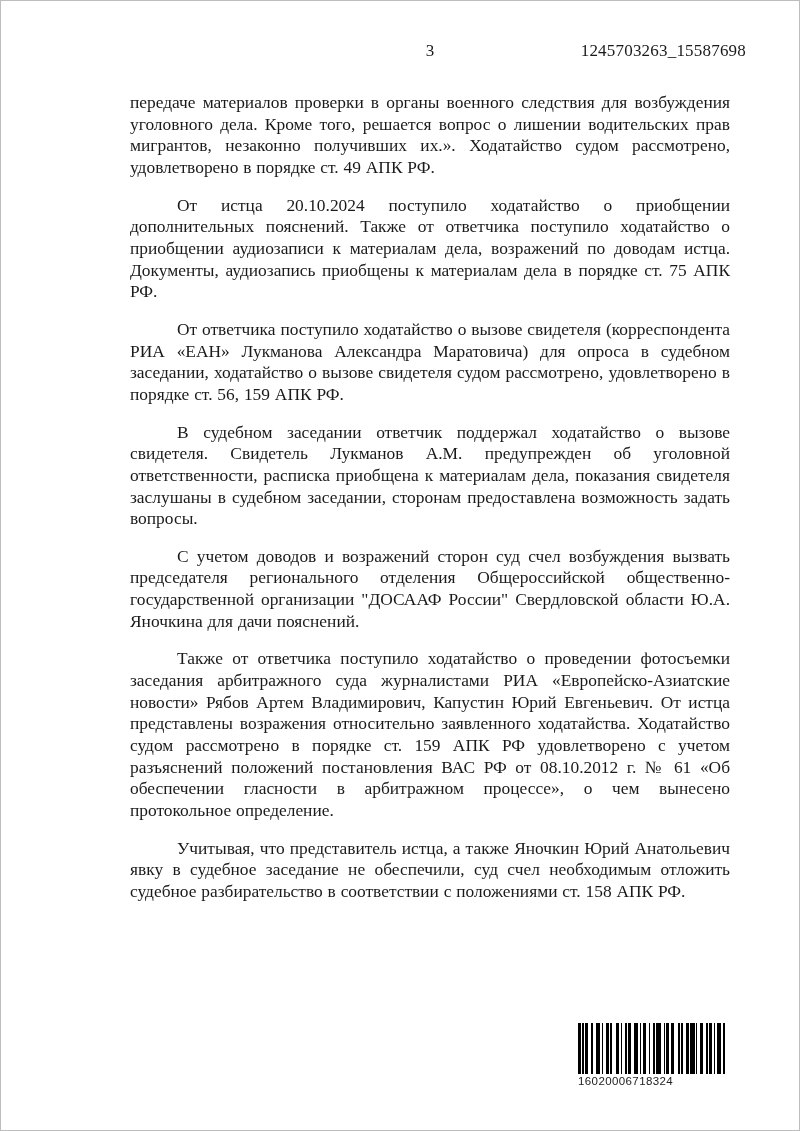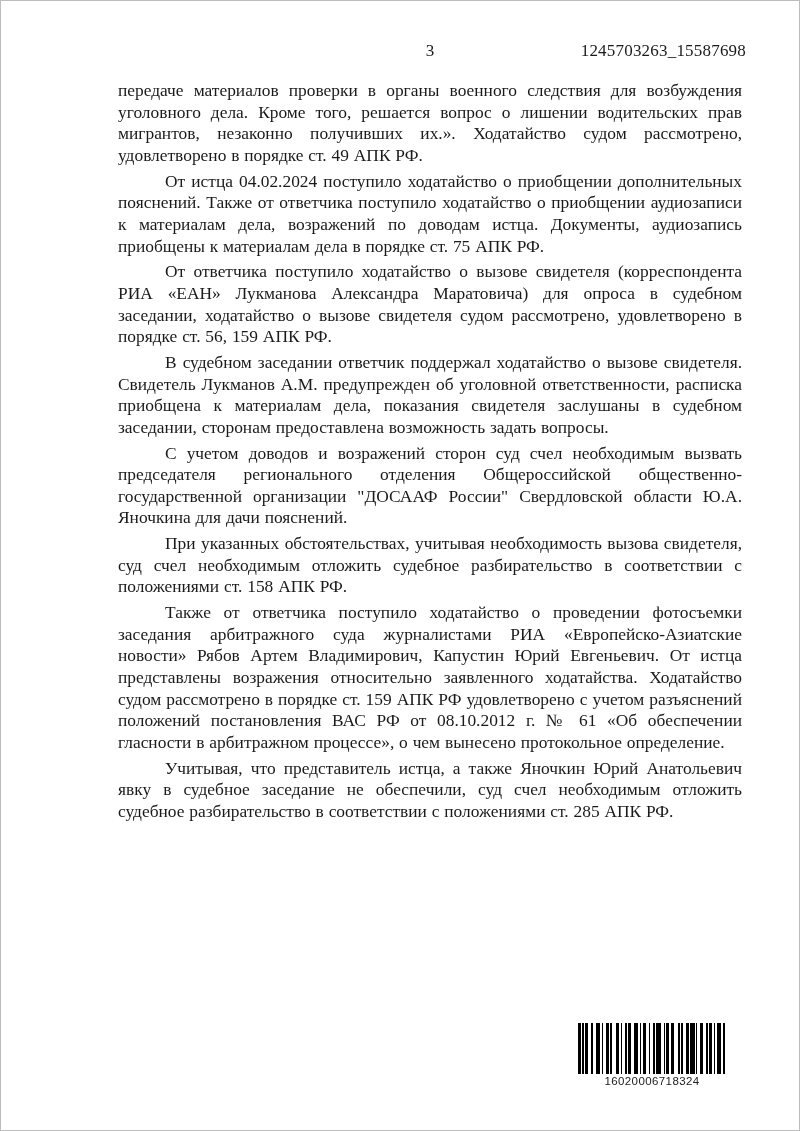"передаче материалов проверки в органы" .body-text p { margin: 4px -> 16px }
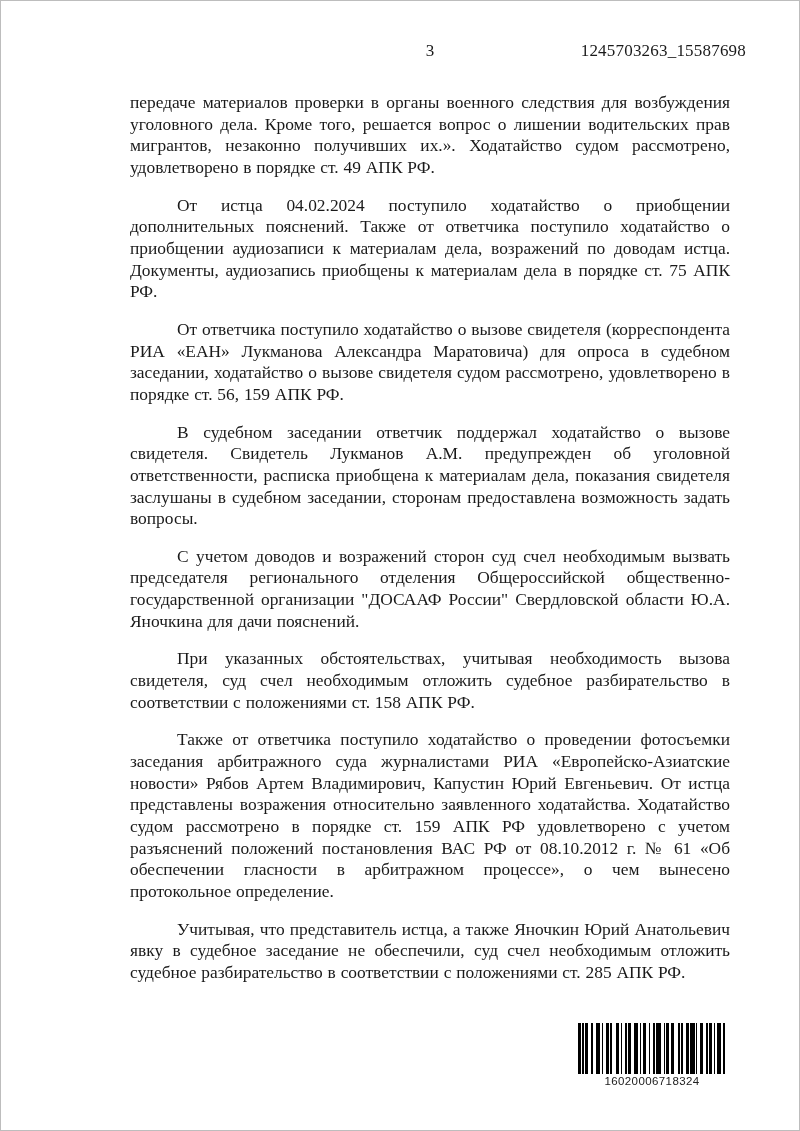"От истца 04.02.2024 поступило" p { text: 04.02.2024 -> 20.10.2024 }
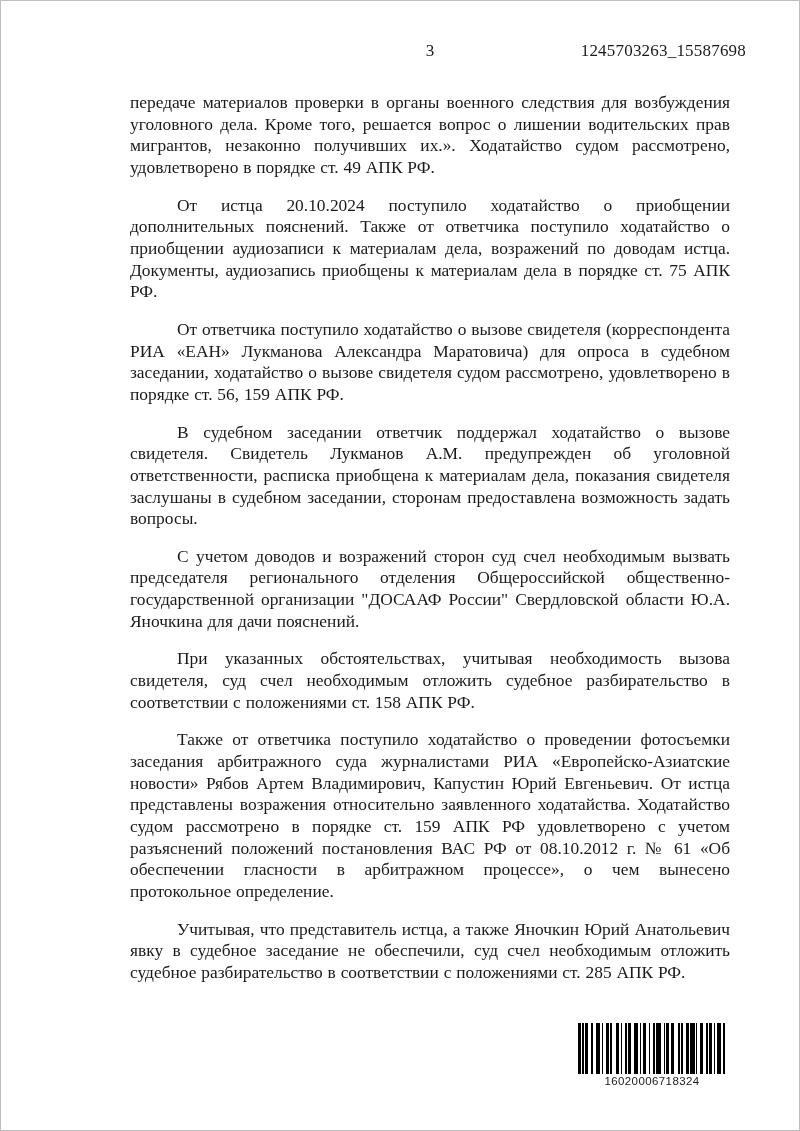"С учетом доводов и возражений" p { text: необходимым -> возбуждения }
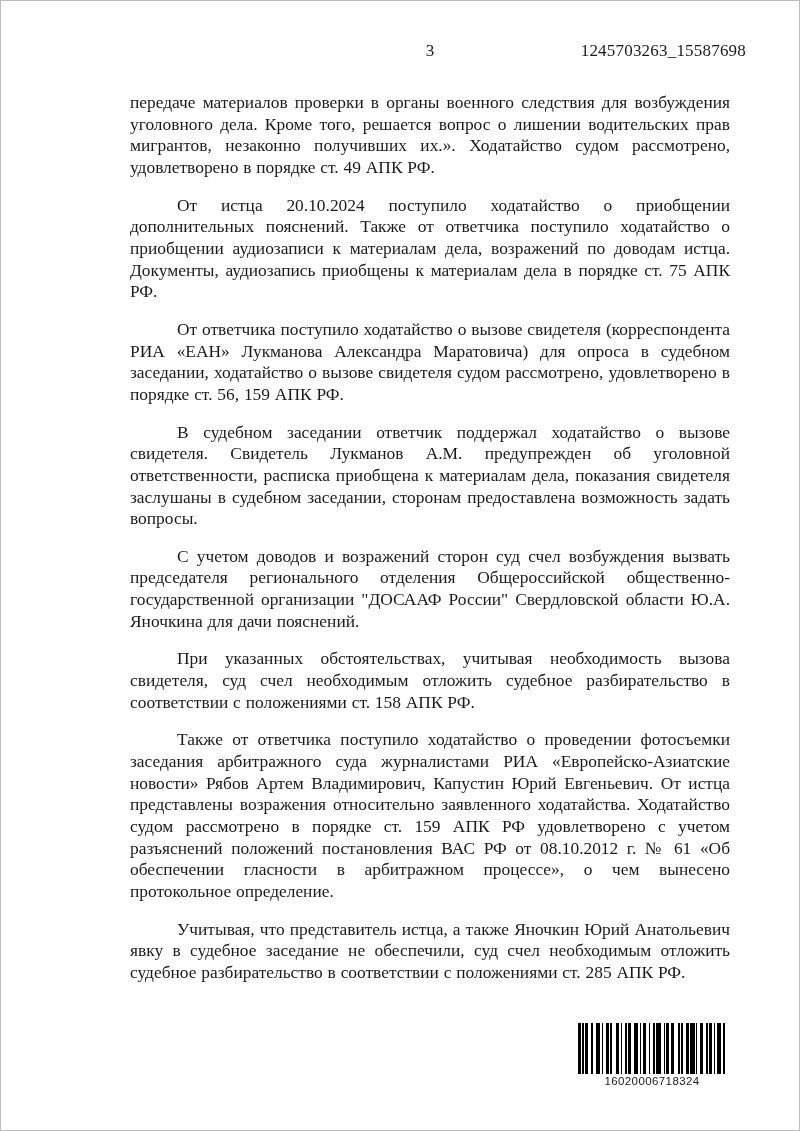"При указанных обстоятельствах, учитывая" p { html: <p>При указанных обстоятельствах, учитывая необходимость вызова свидетеля, суд счел необходимым отложить судебное разбирательство в соответствии с положениями ст. 158 АПК РФ.</p> -> none }
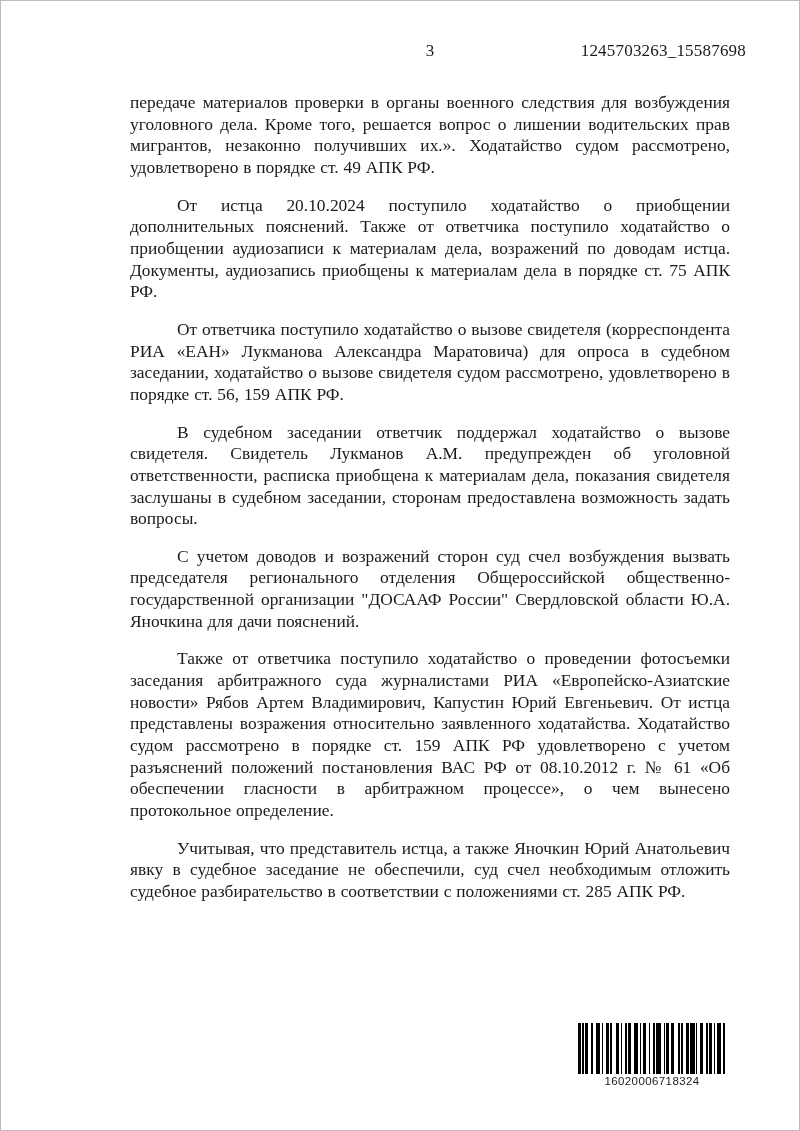"Учитывая, что представитель истца, а" p { text: 285 -> 158 }
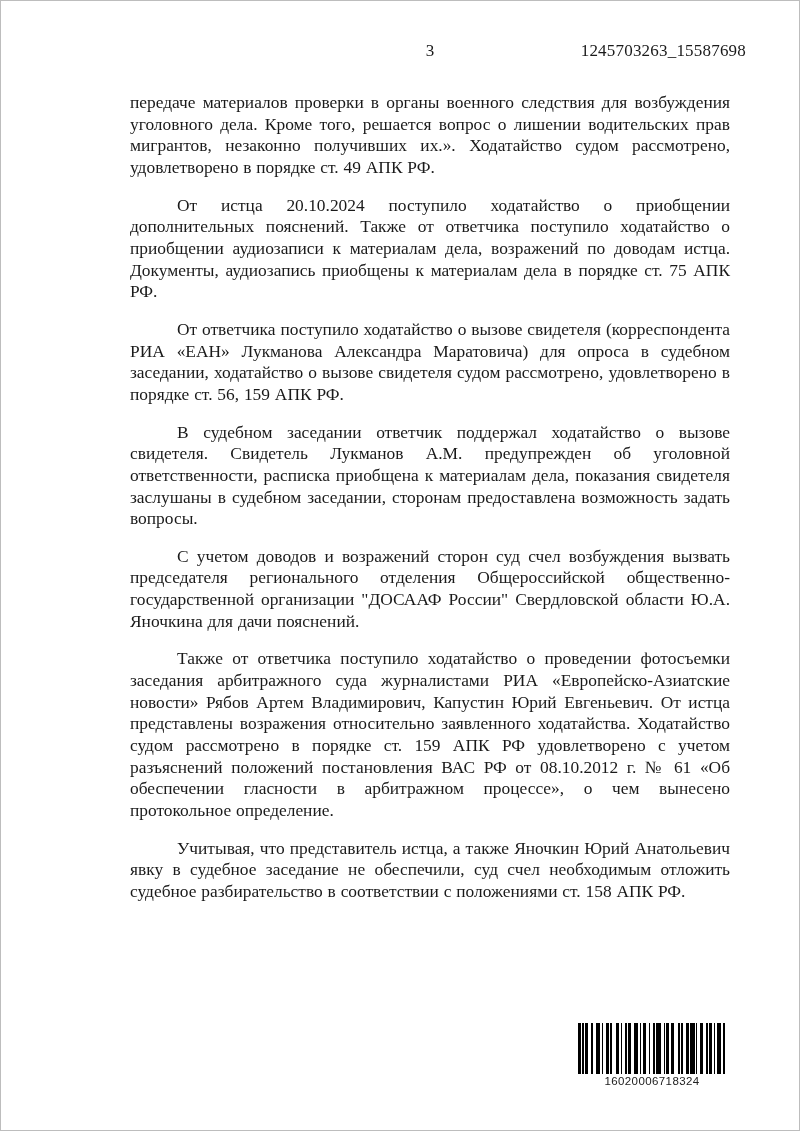"16020006718324" .barcode-num { text-align: center -> left }
